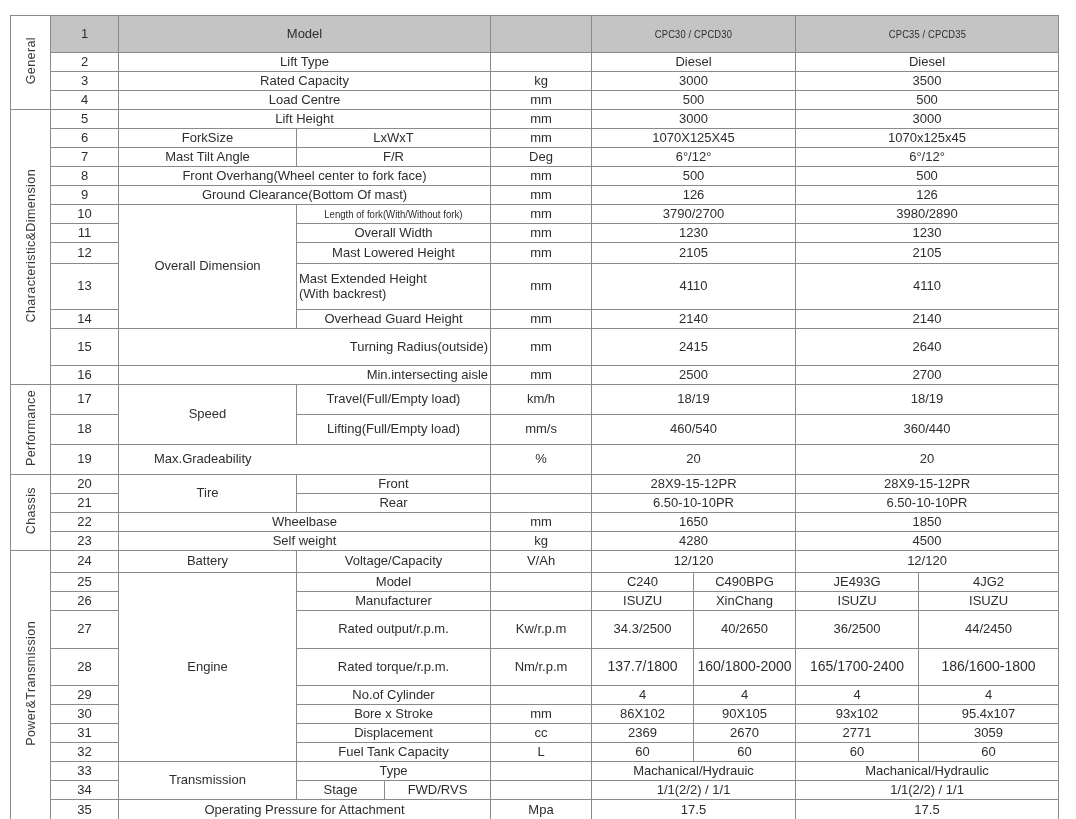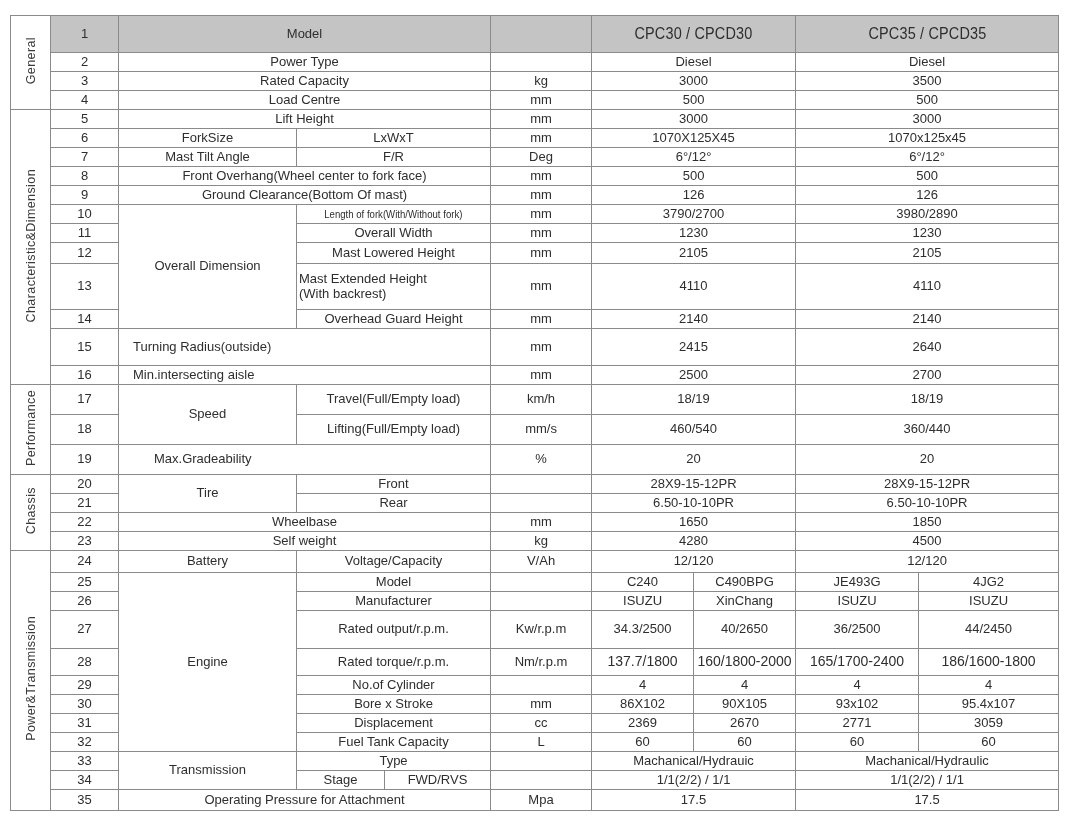"CPC30 / CPCD30" td.mh { font-size: 17px -> 11px }
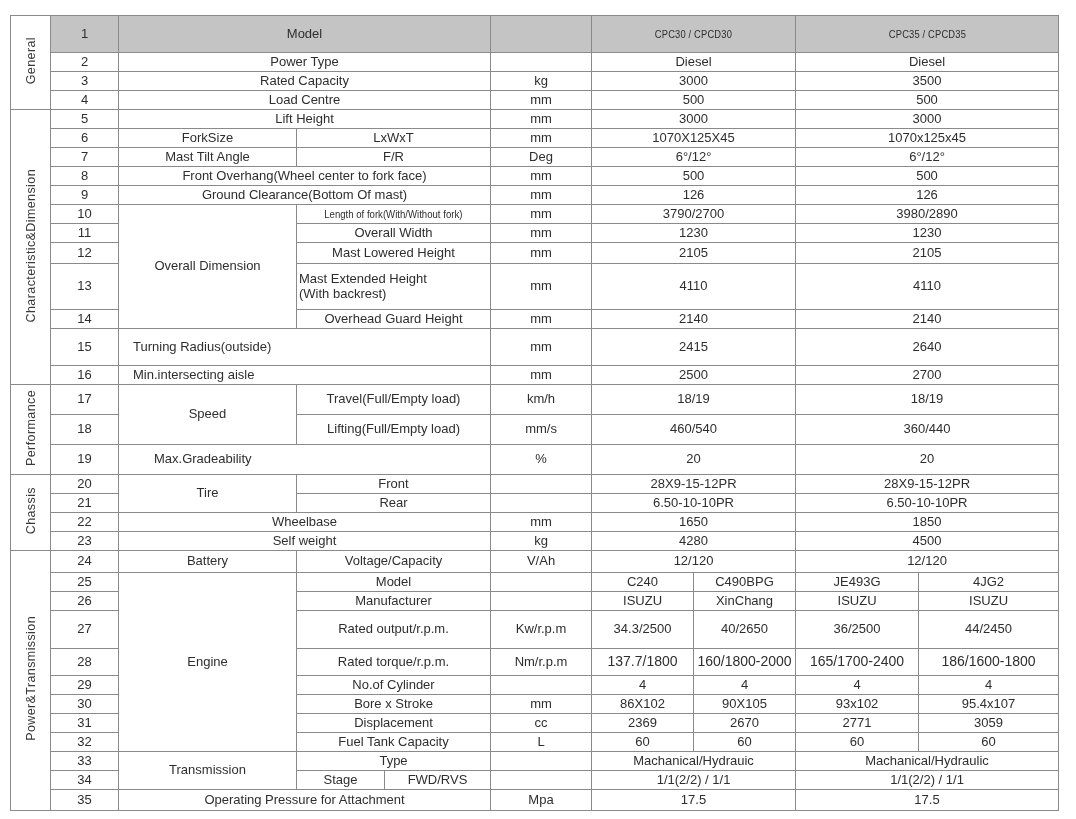"Power Type" td { text: Power -> Lift }
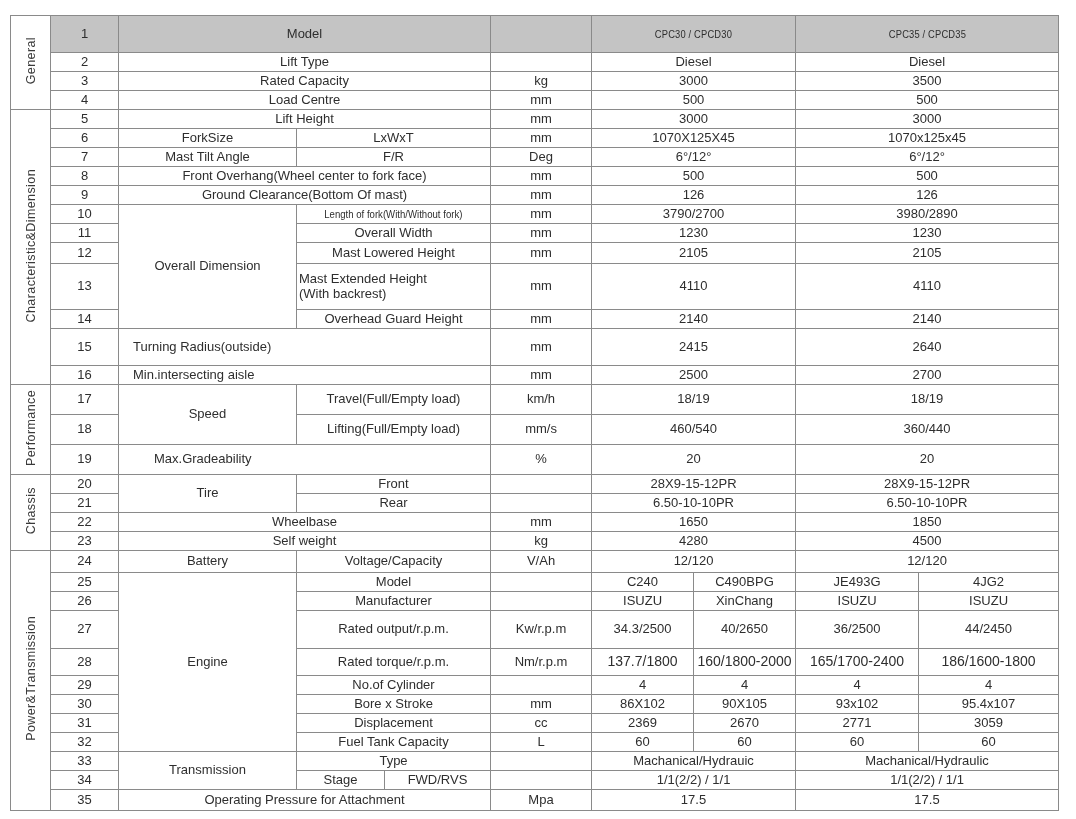"Turning Radius(outside)" td.left { text-align: left -> right }
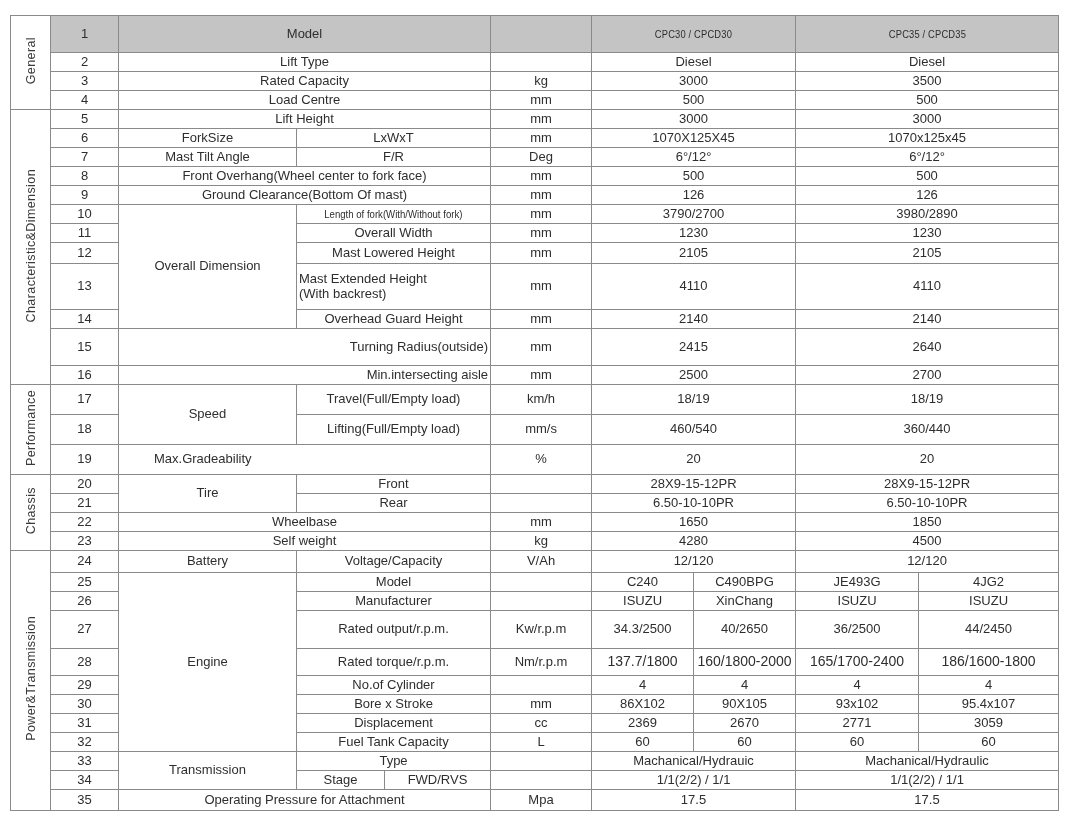"28" tr { height: 27px -> 37px }
